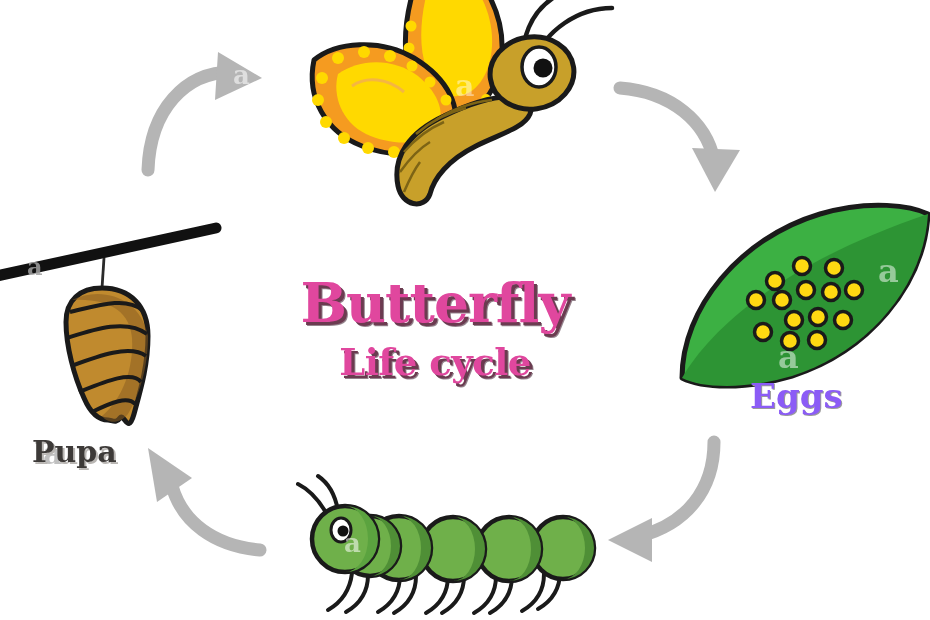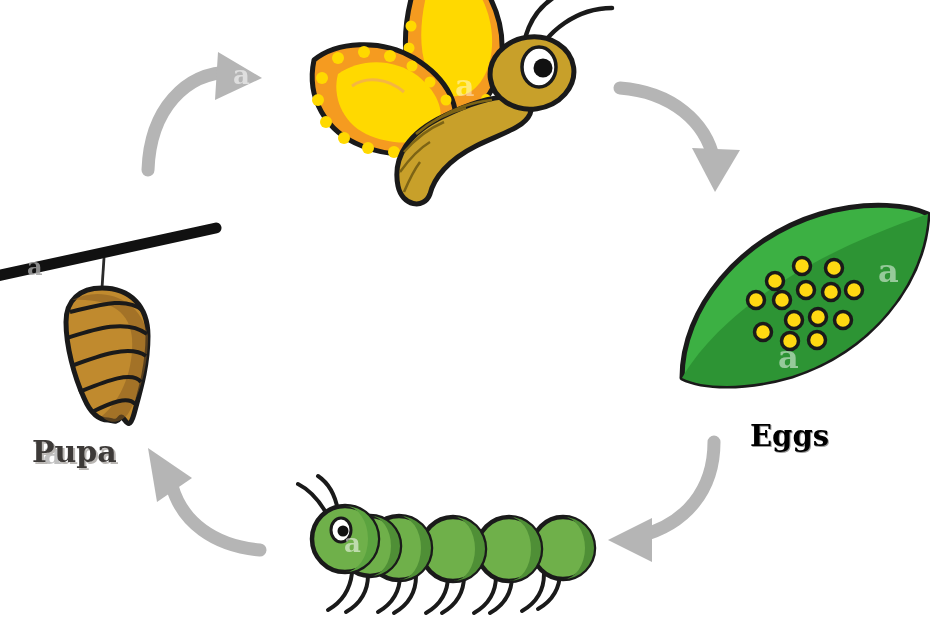"Butterfly" div.title-block { html: none -> <div> <div>Butterfly</div> <div>Life cycle</div> </div> }
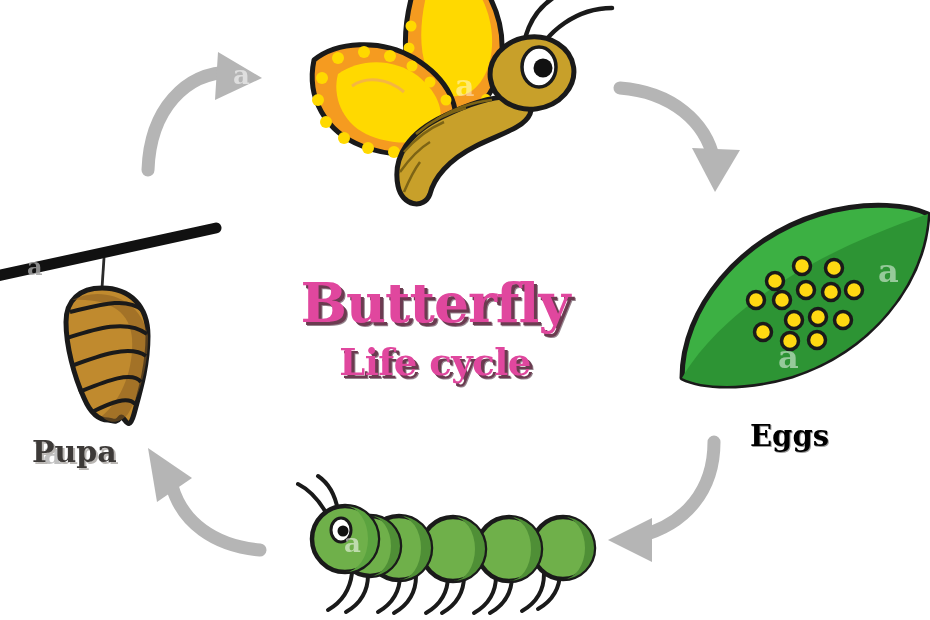"Eggs" .label-eggs { color: #000000 -> #8b5cf6; font-size: 29px -> 34px; top: 419px -> 376px }
